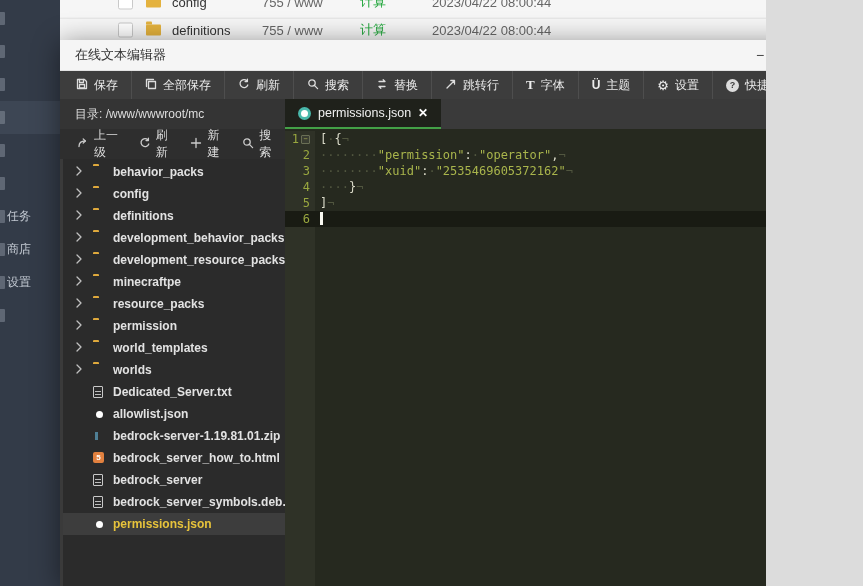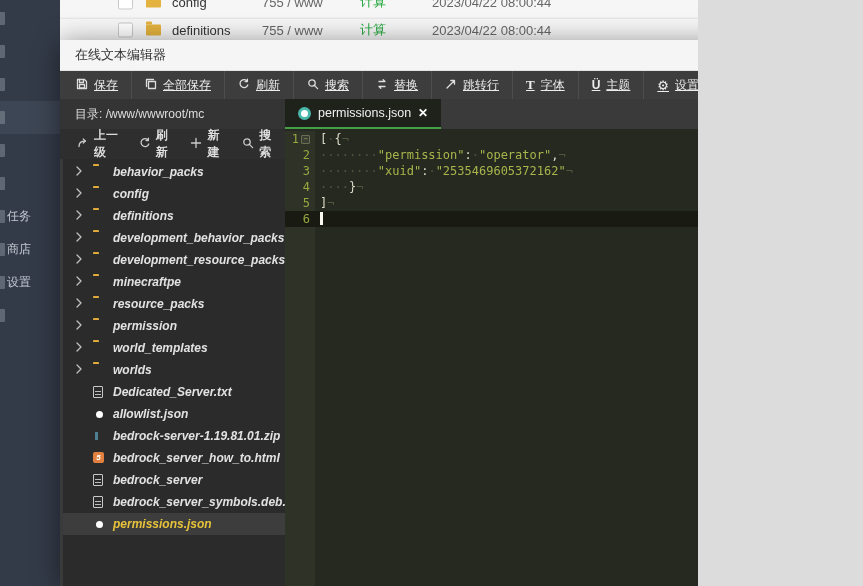"config" .screen { width: 698px -> 766px }
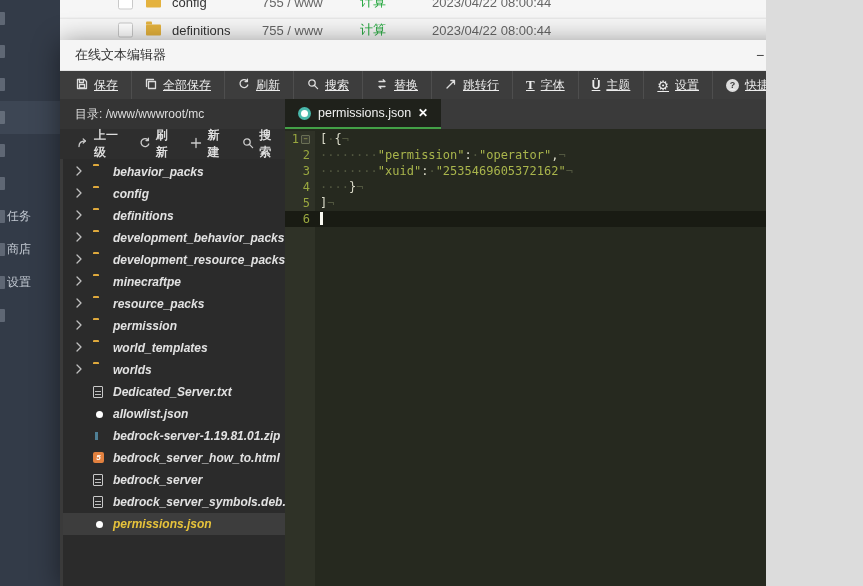"保存" .tb-btn { text-decoration: underline -> none }
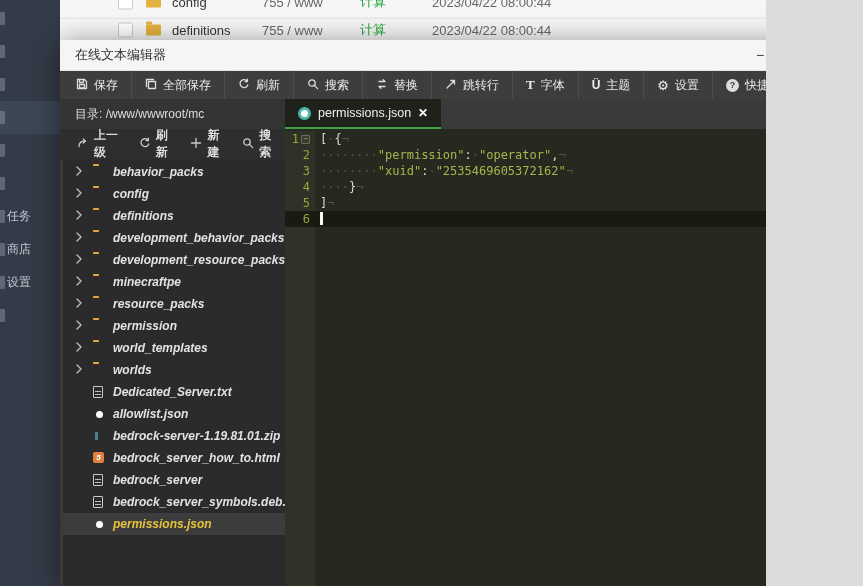"上一级" .treebar { font-weight: bold -> none }
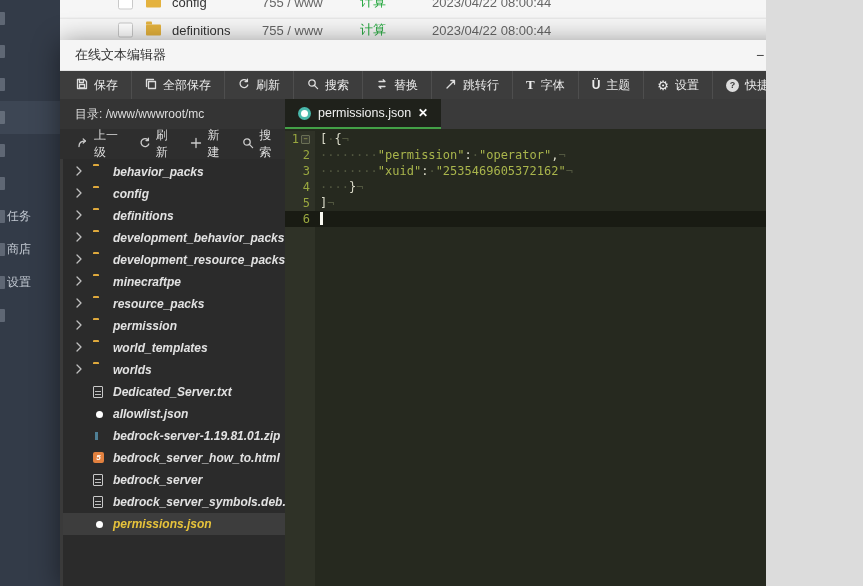"behavior_packs" .tree-row { font-style: italic -> none }
